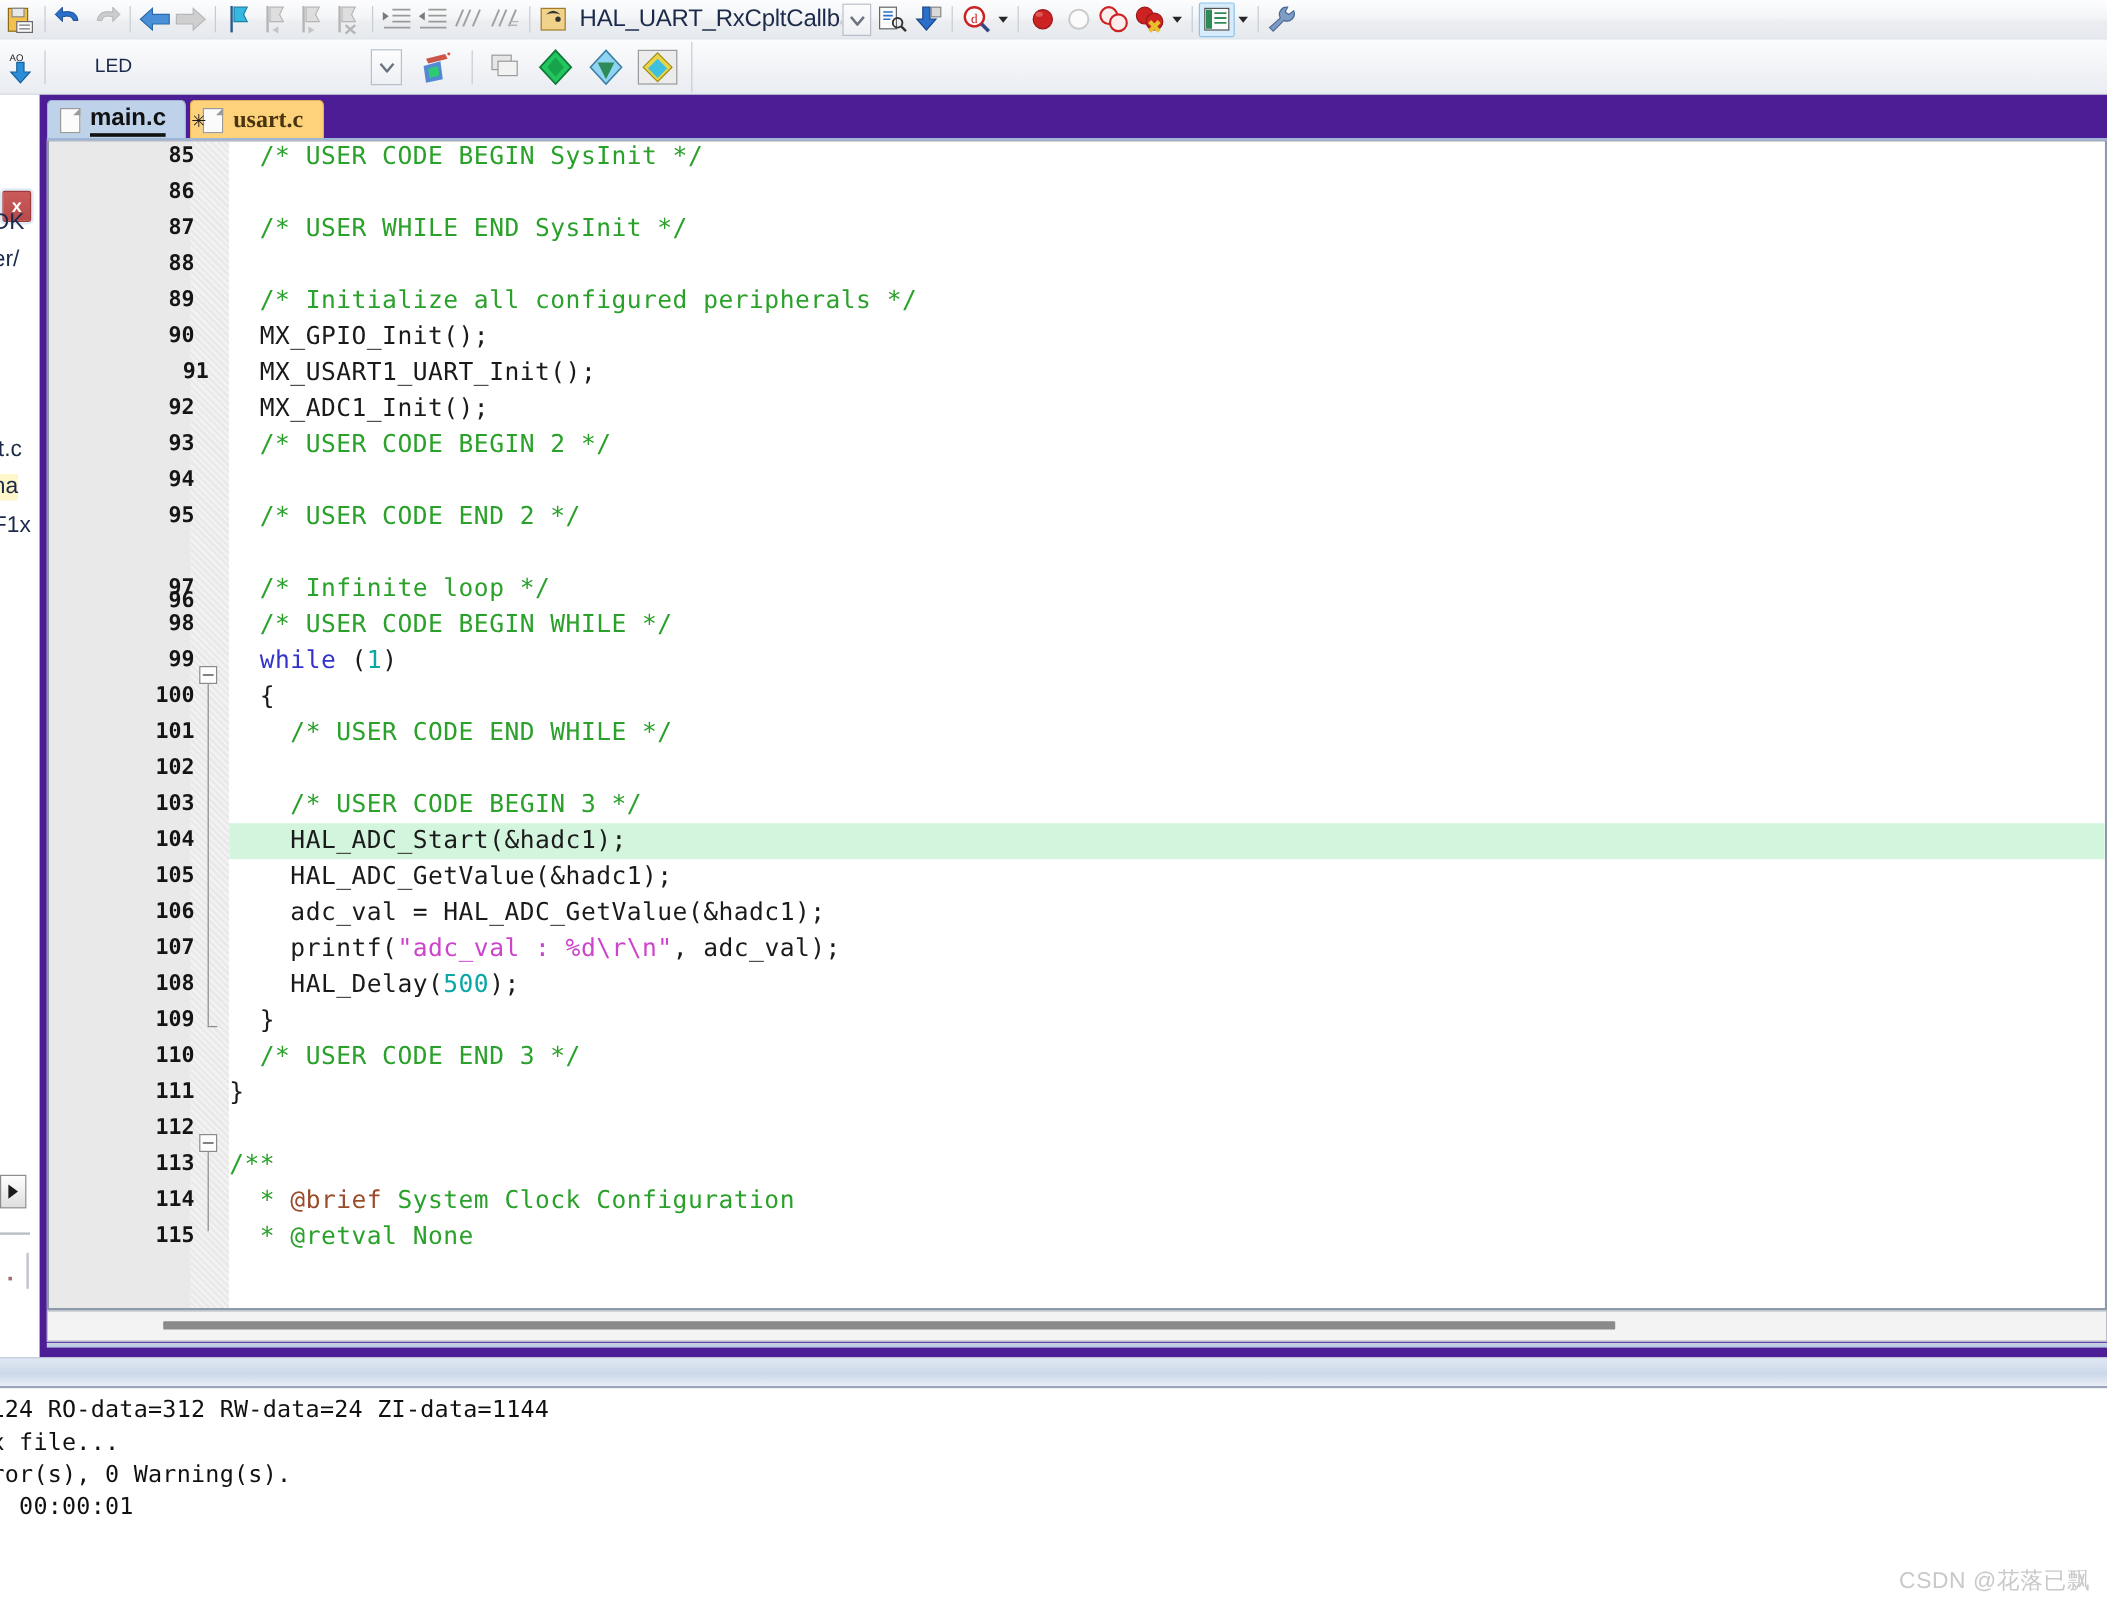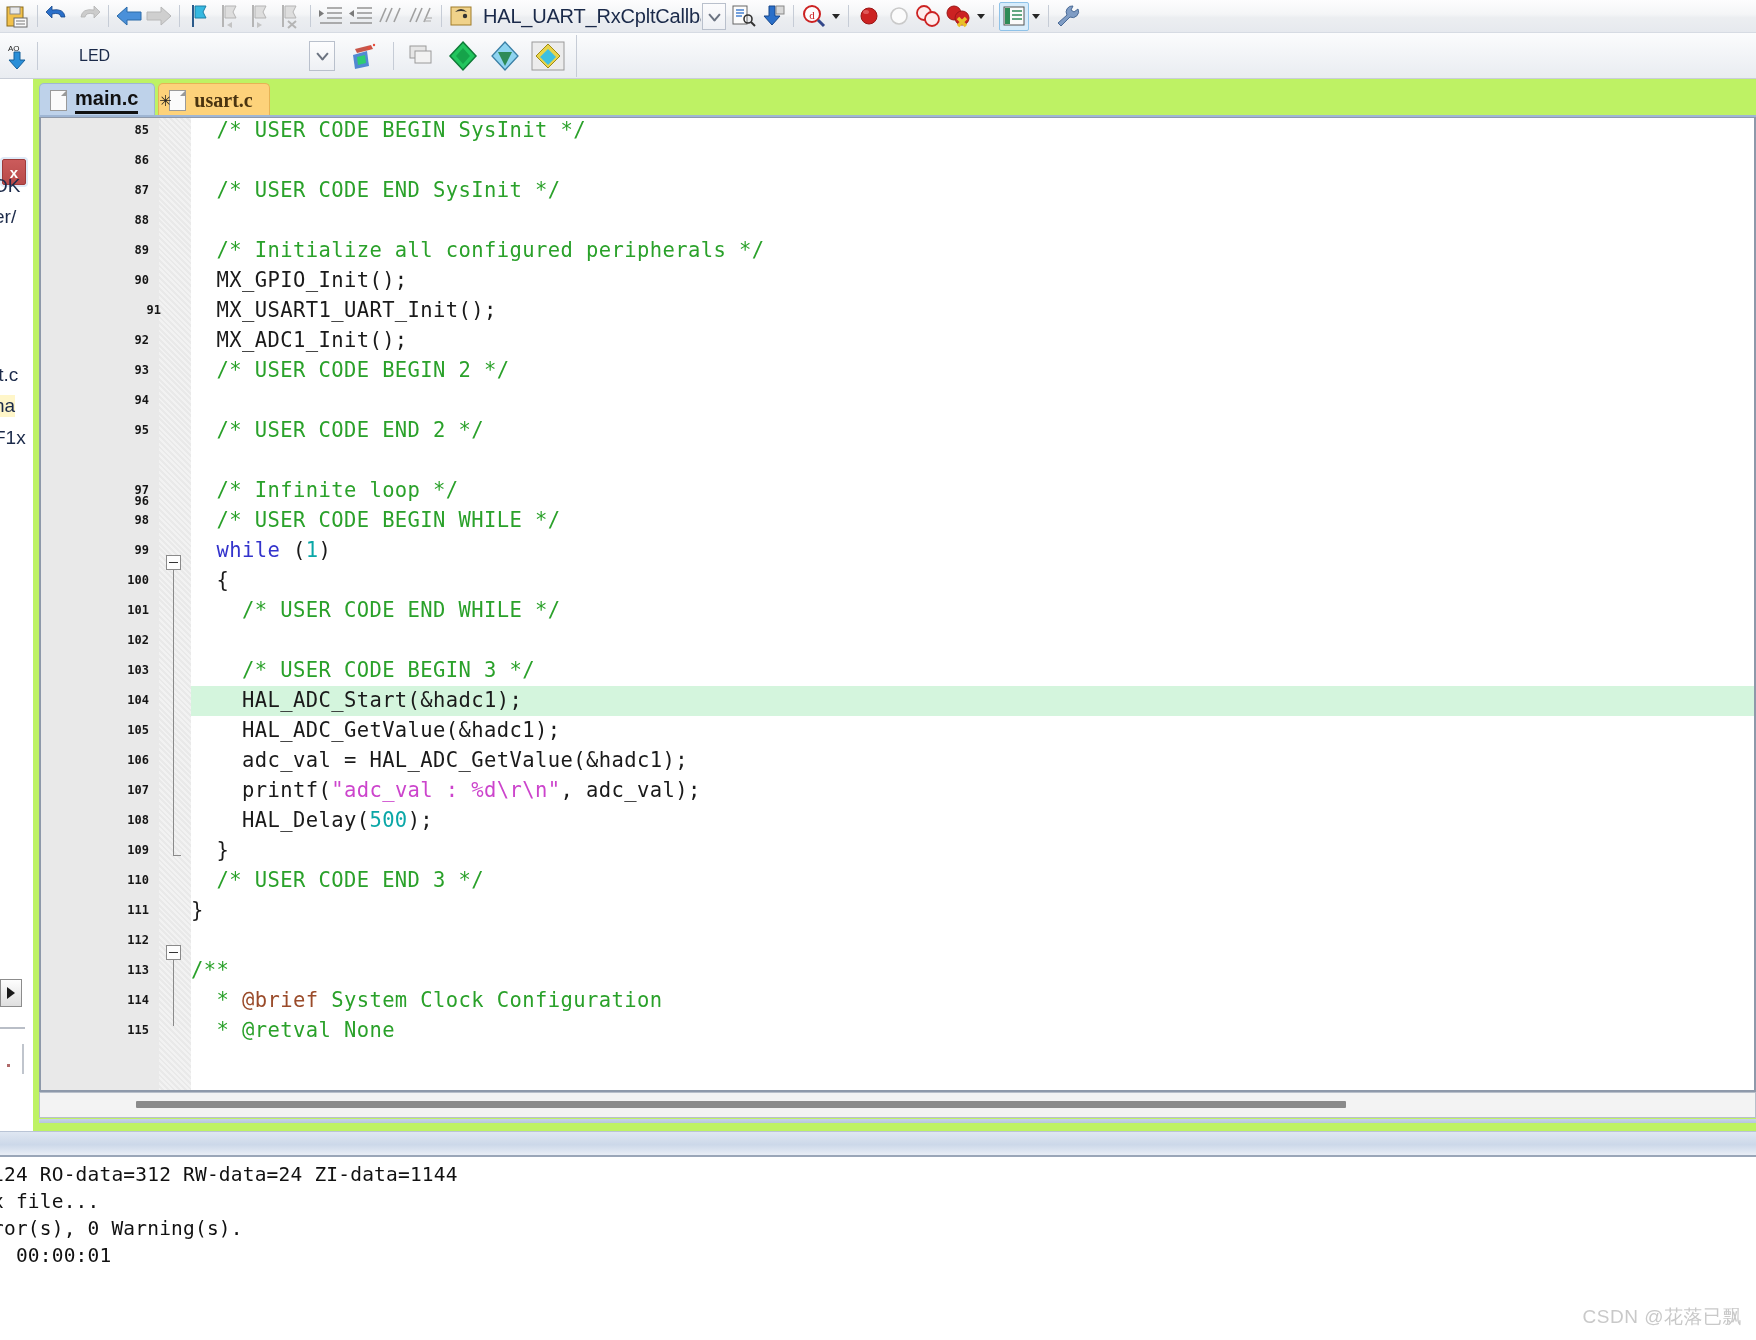"main.c" .editor-wrap { background: #bef264 -> #4c1d95 }
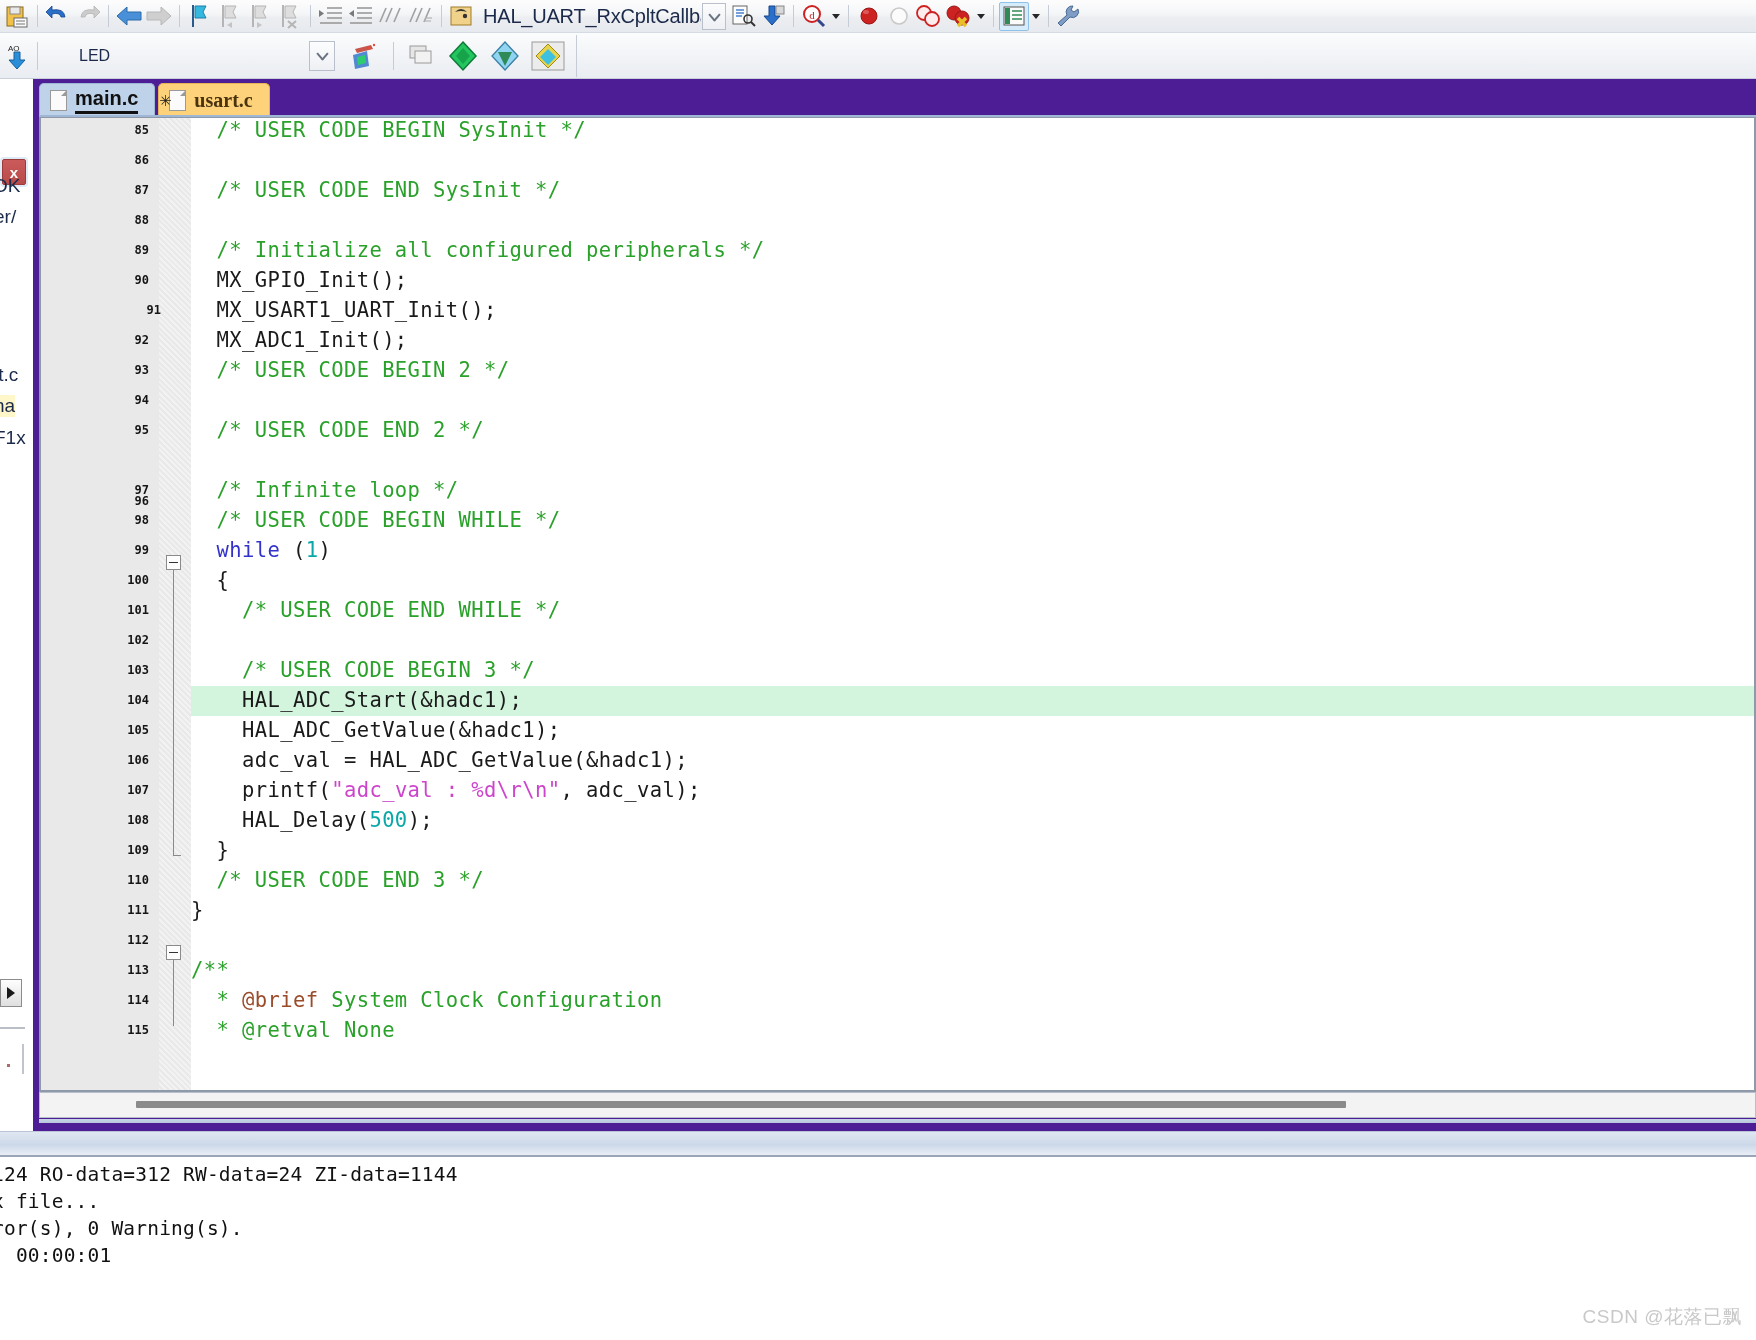"85" .ln { font-size: 12px -> 18px; left: 3px -> 16px }
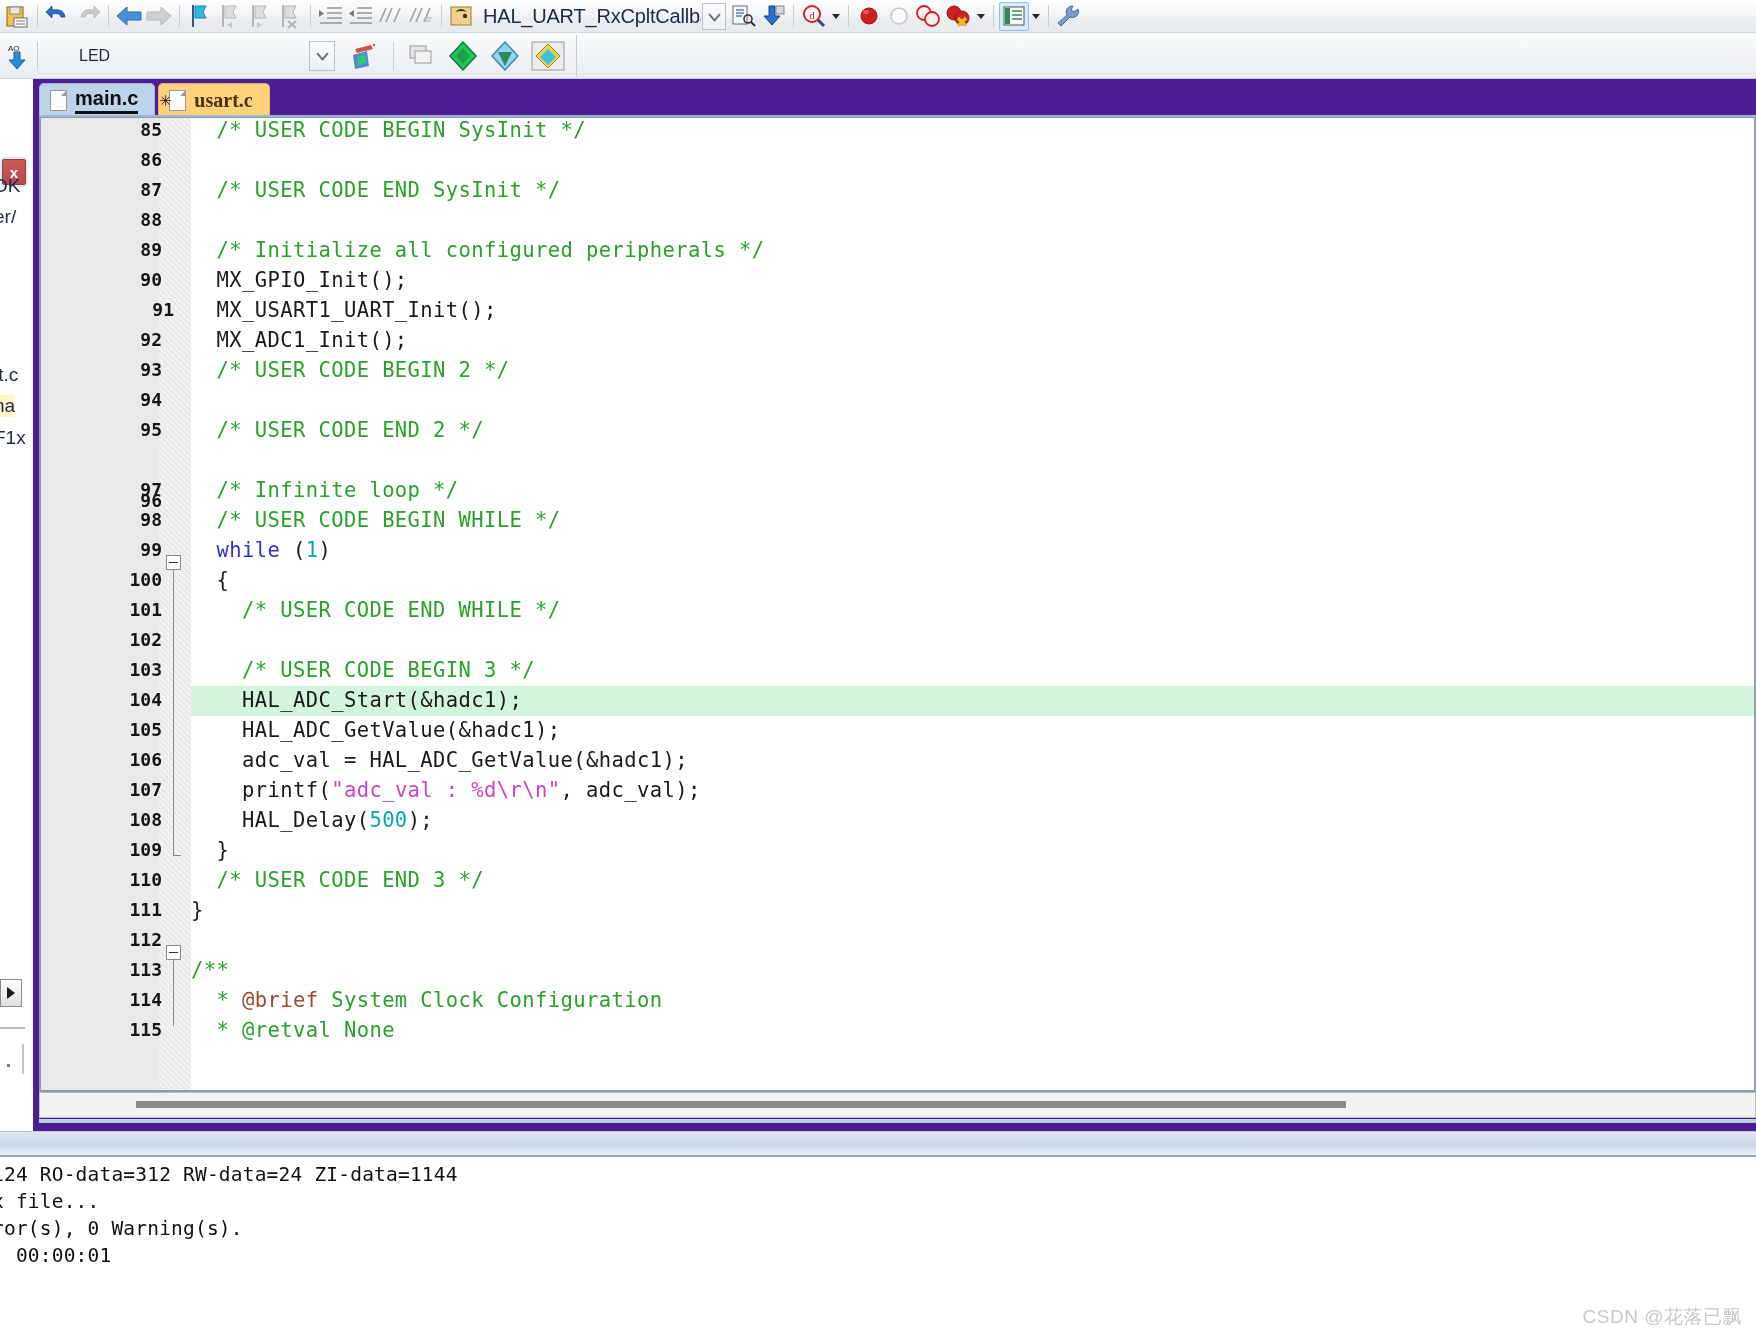"/* USER CODE END SysInit" span.cmt { text: CODE -> WHILE }
